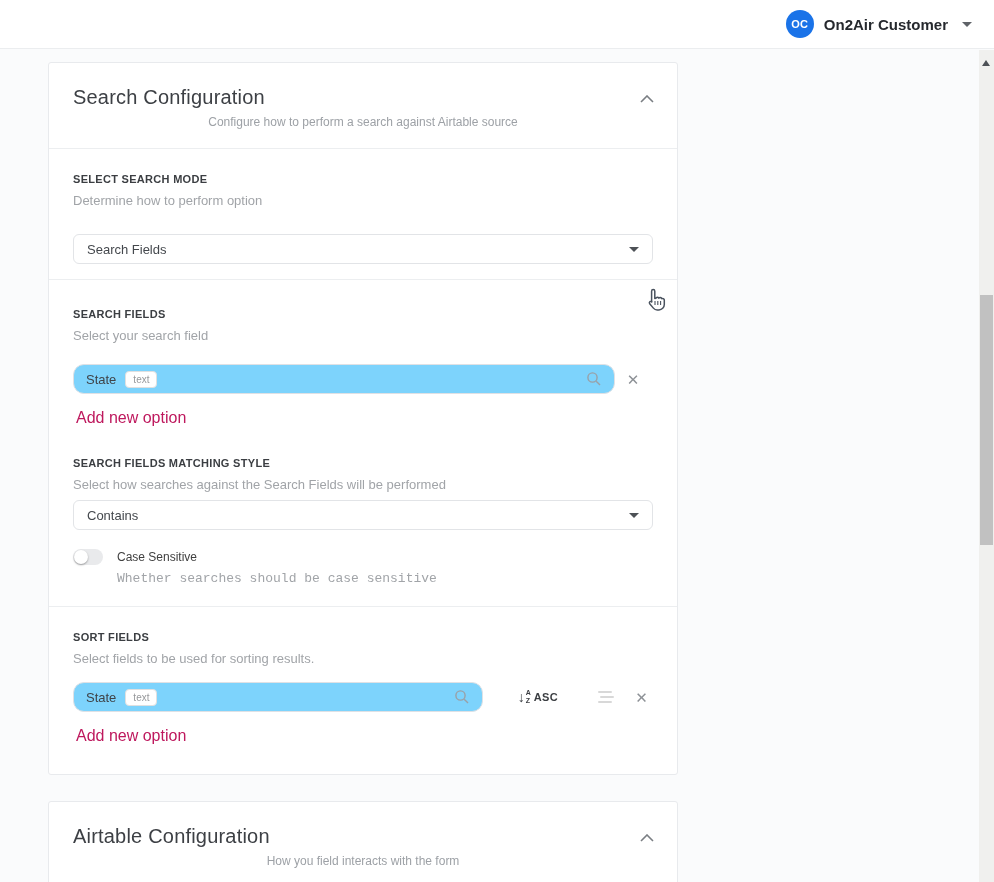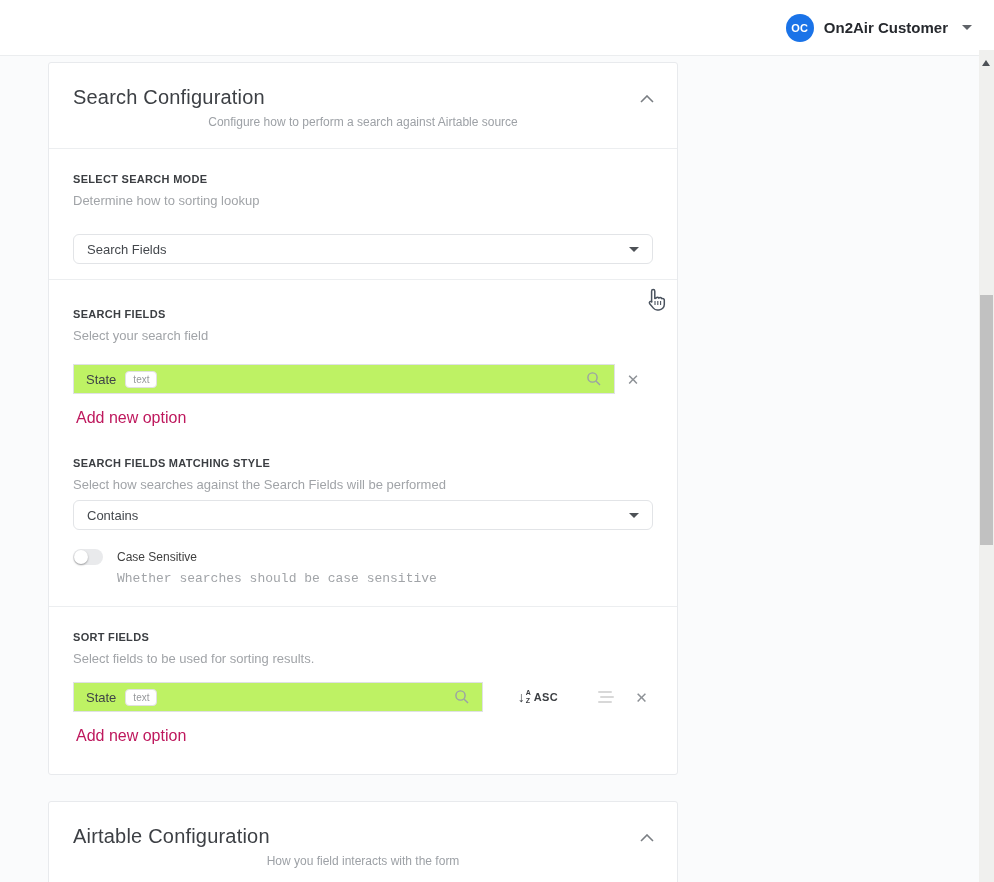"OC" .topbar { height: 56px -> 49px }
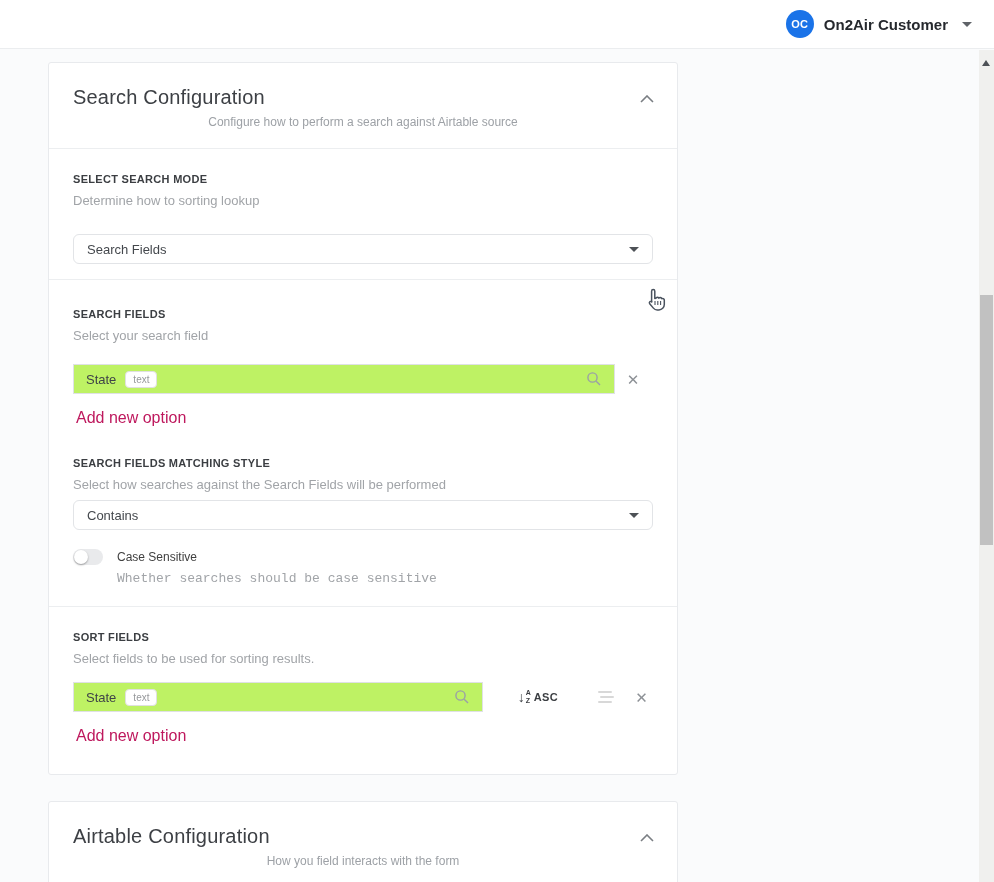"Determine how to sorting lookup" div.sec-desc { text: sorting lookup -> perform option }
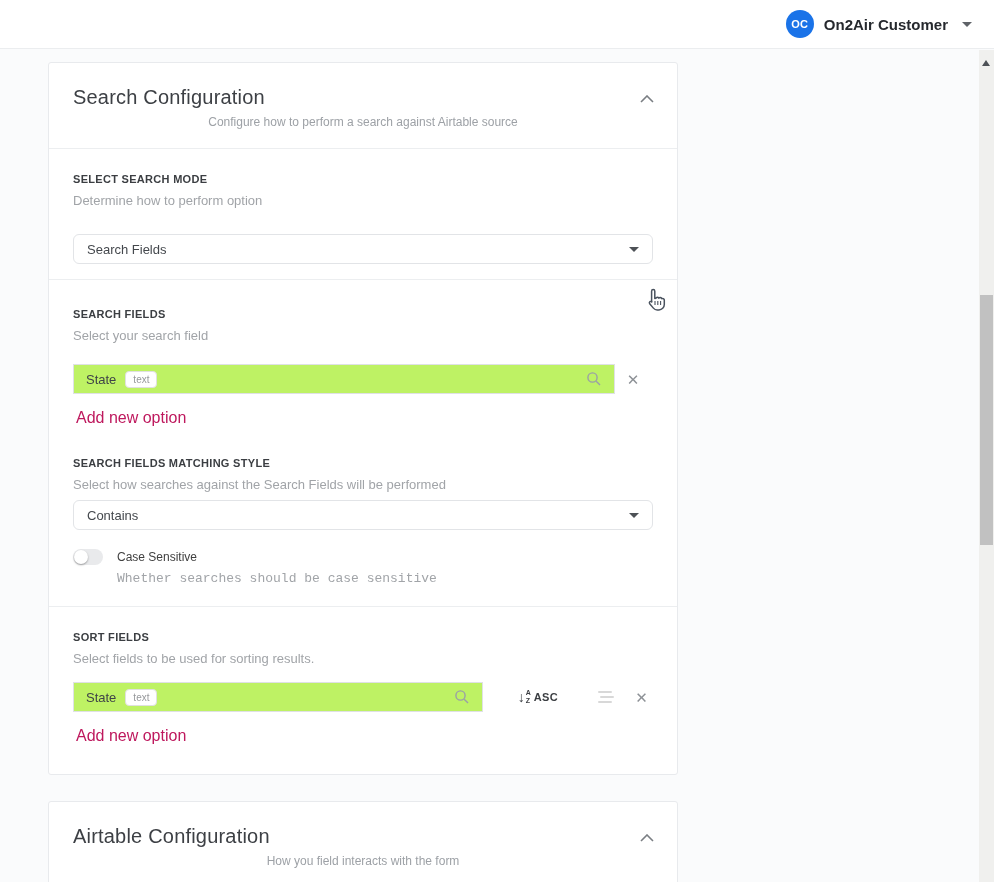"State" .field-input { background: #bef264 -> #7dd3fc; border-radius: 0 -> 11px }
